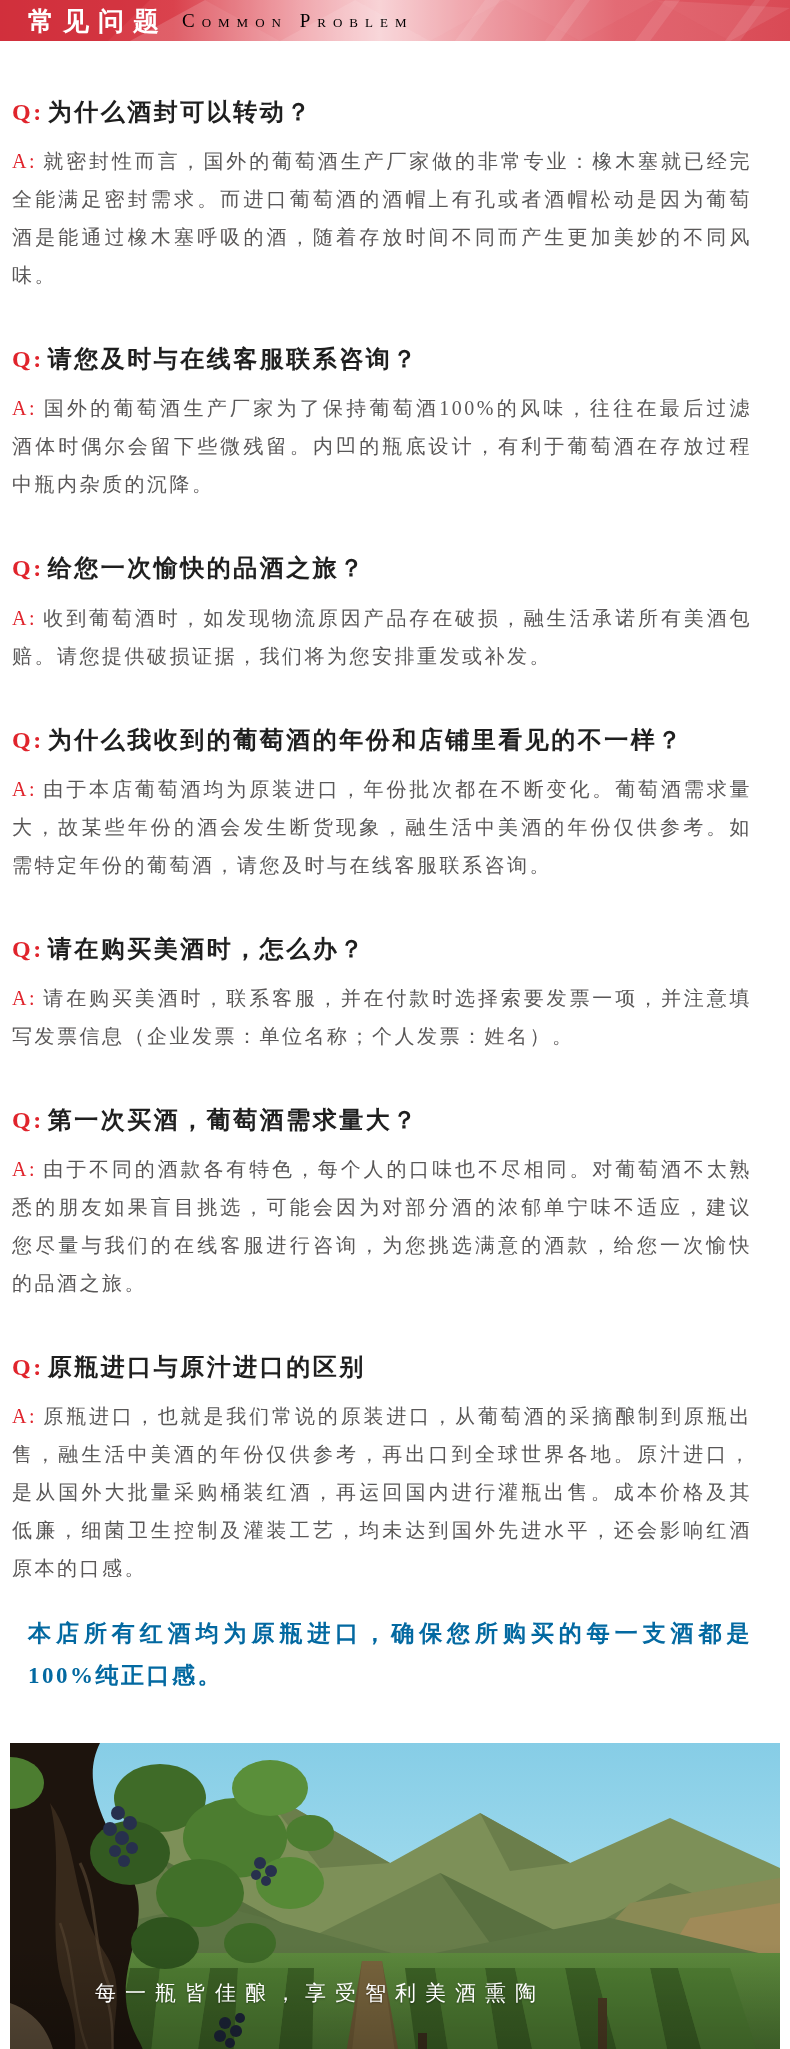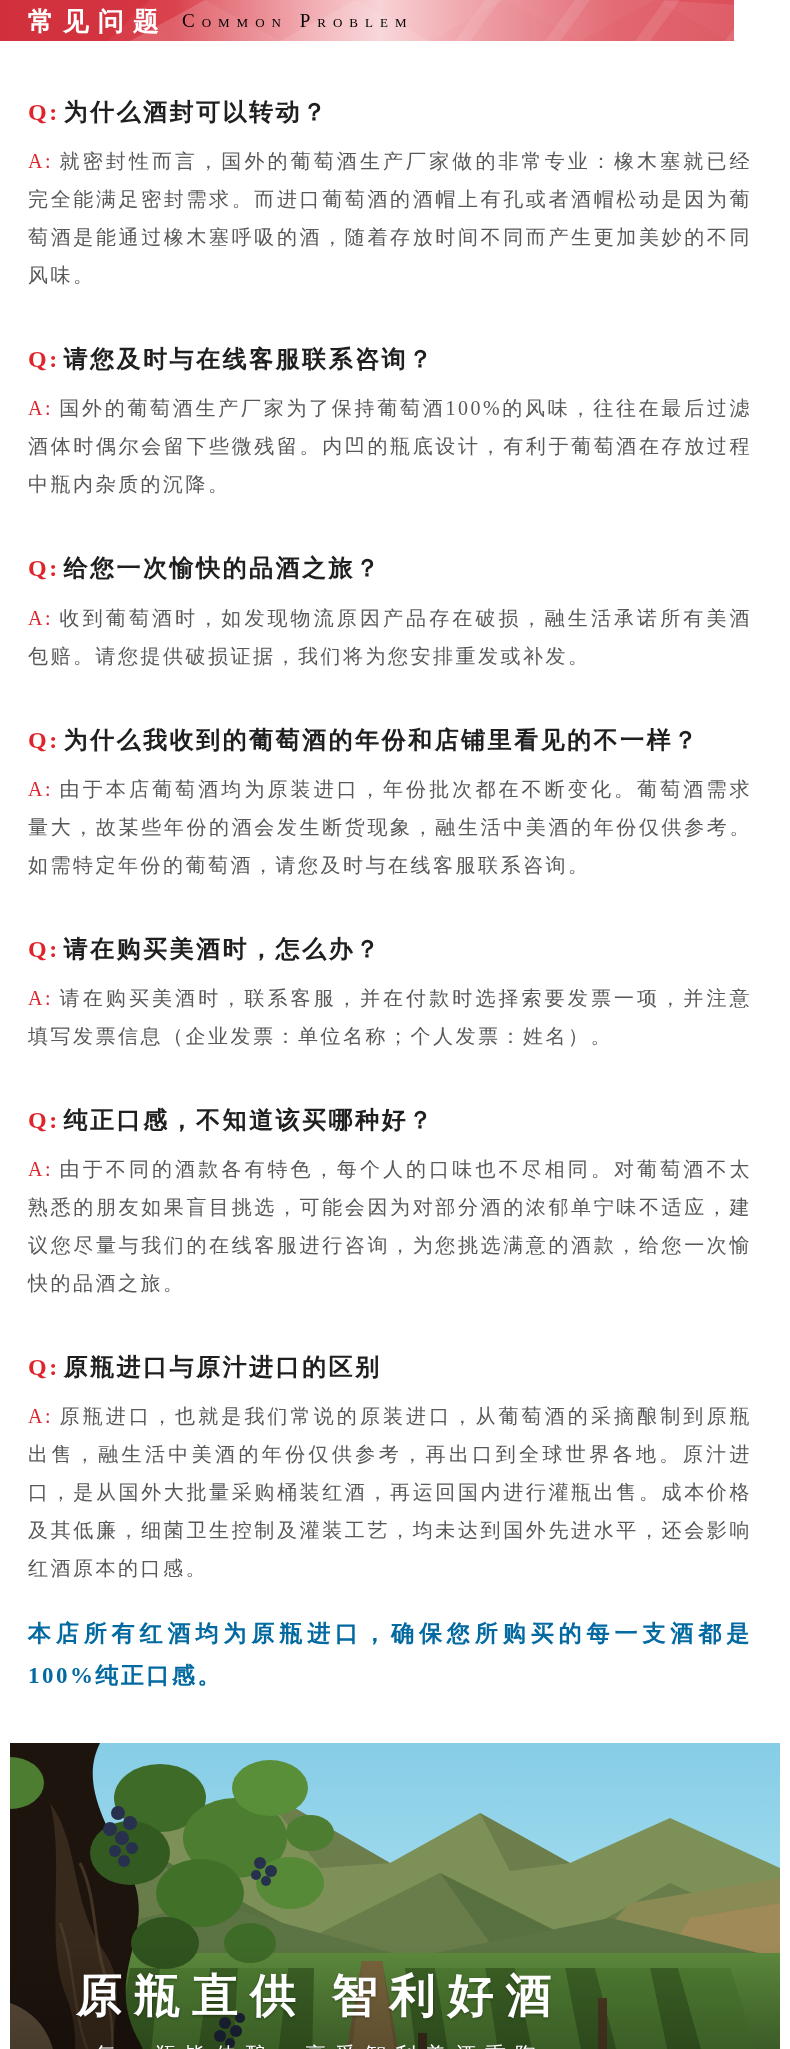"常见问题" .banner { width: 734px -> 790px }
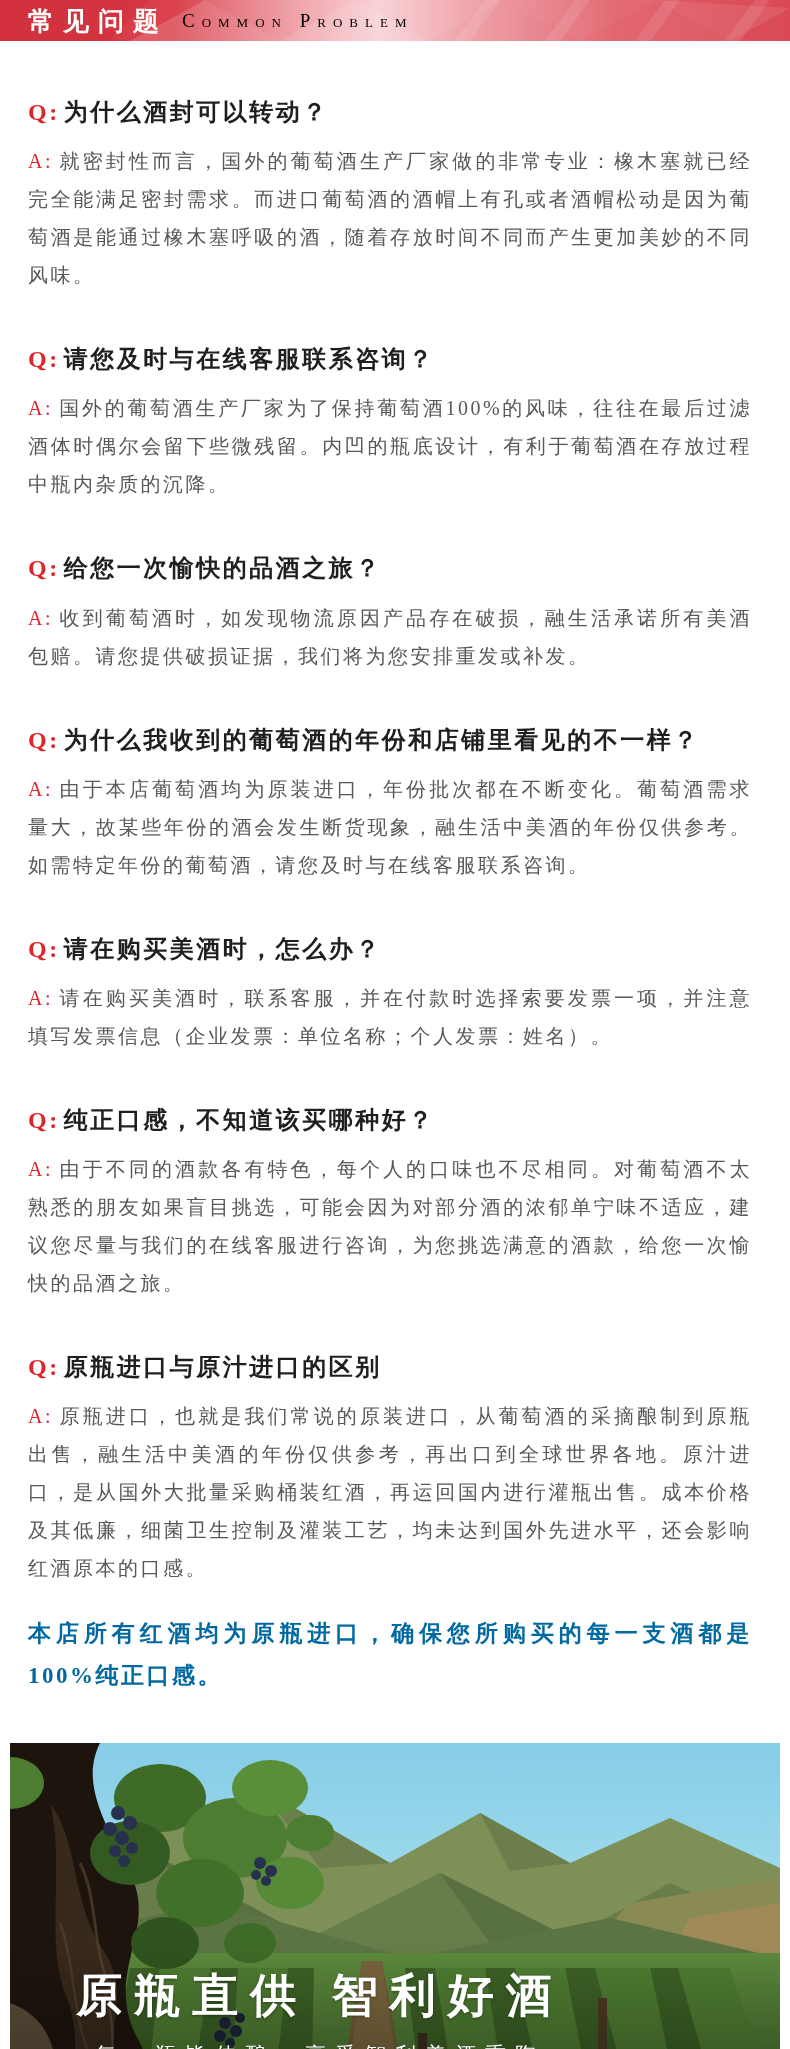"Q: 为什么酒封可以转动？" .faq { padding: 0 38px 0 28px -> 0 38px 0 12px }
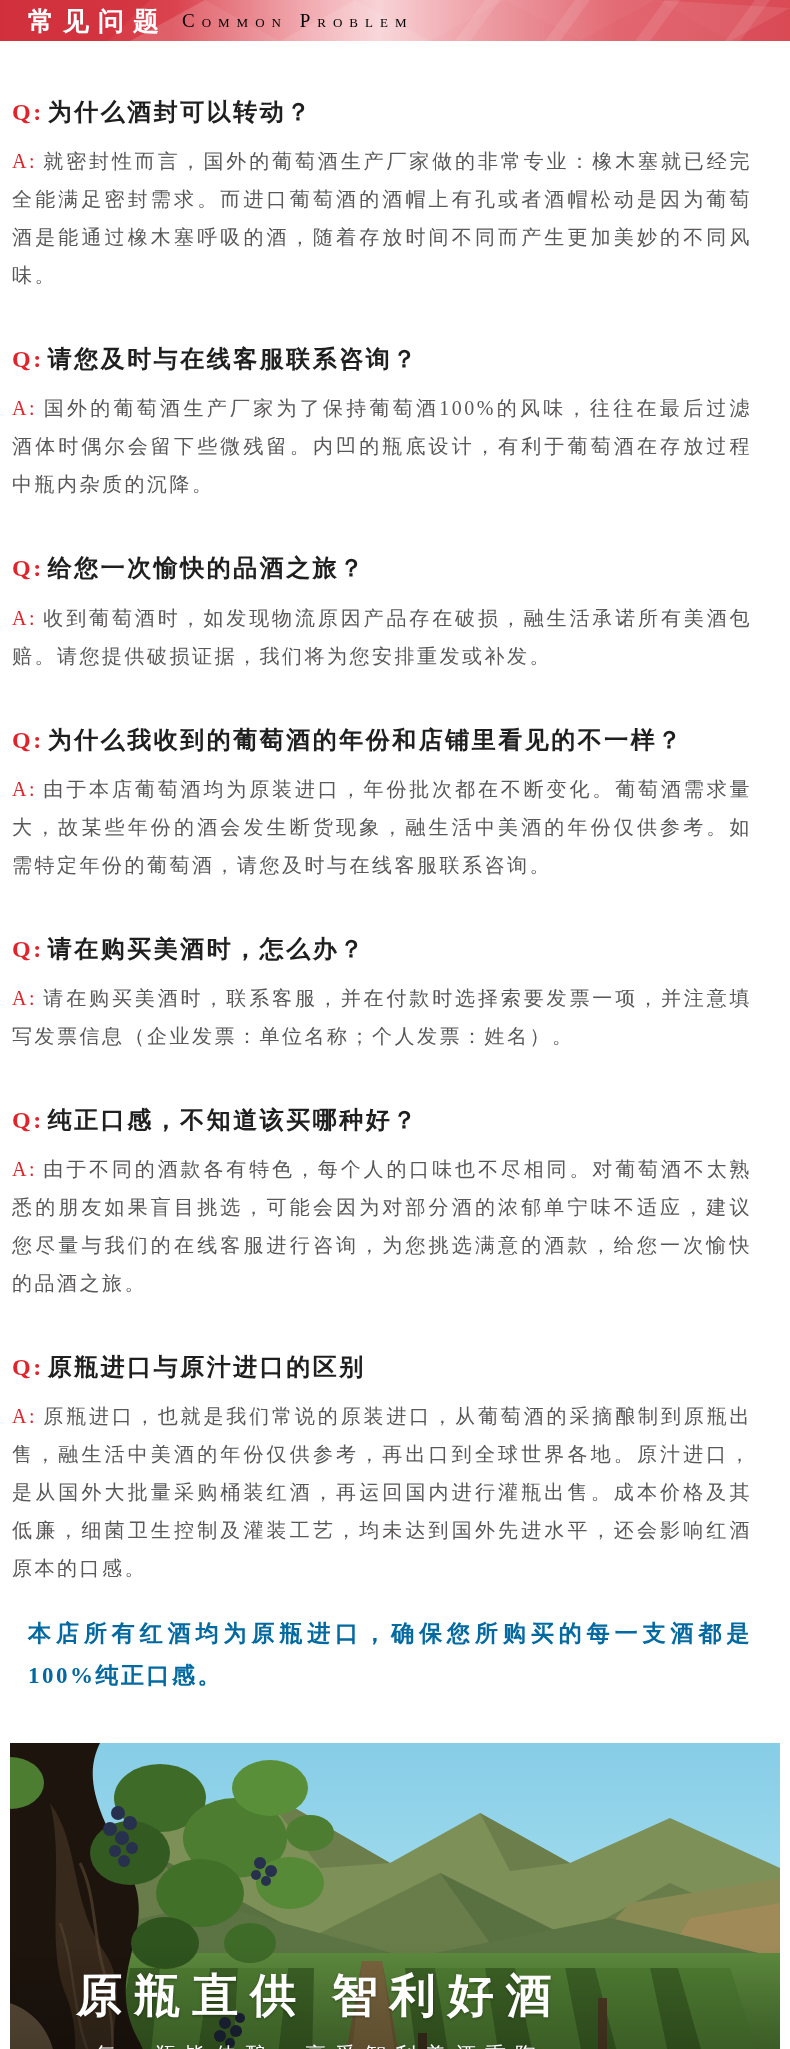"纯正口感，不知道该买哪种好？" span { text: 纯正口感，不知道该买哪种好 -> 第一次买酒，葡萄酒需求量大 }
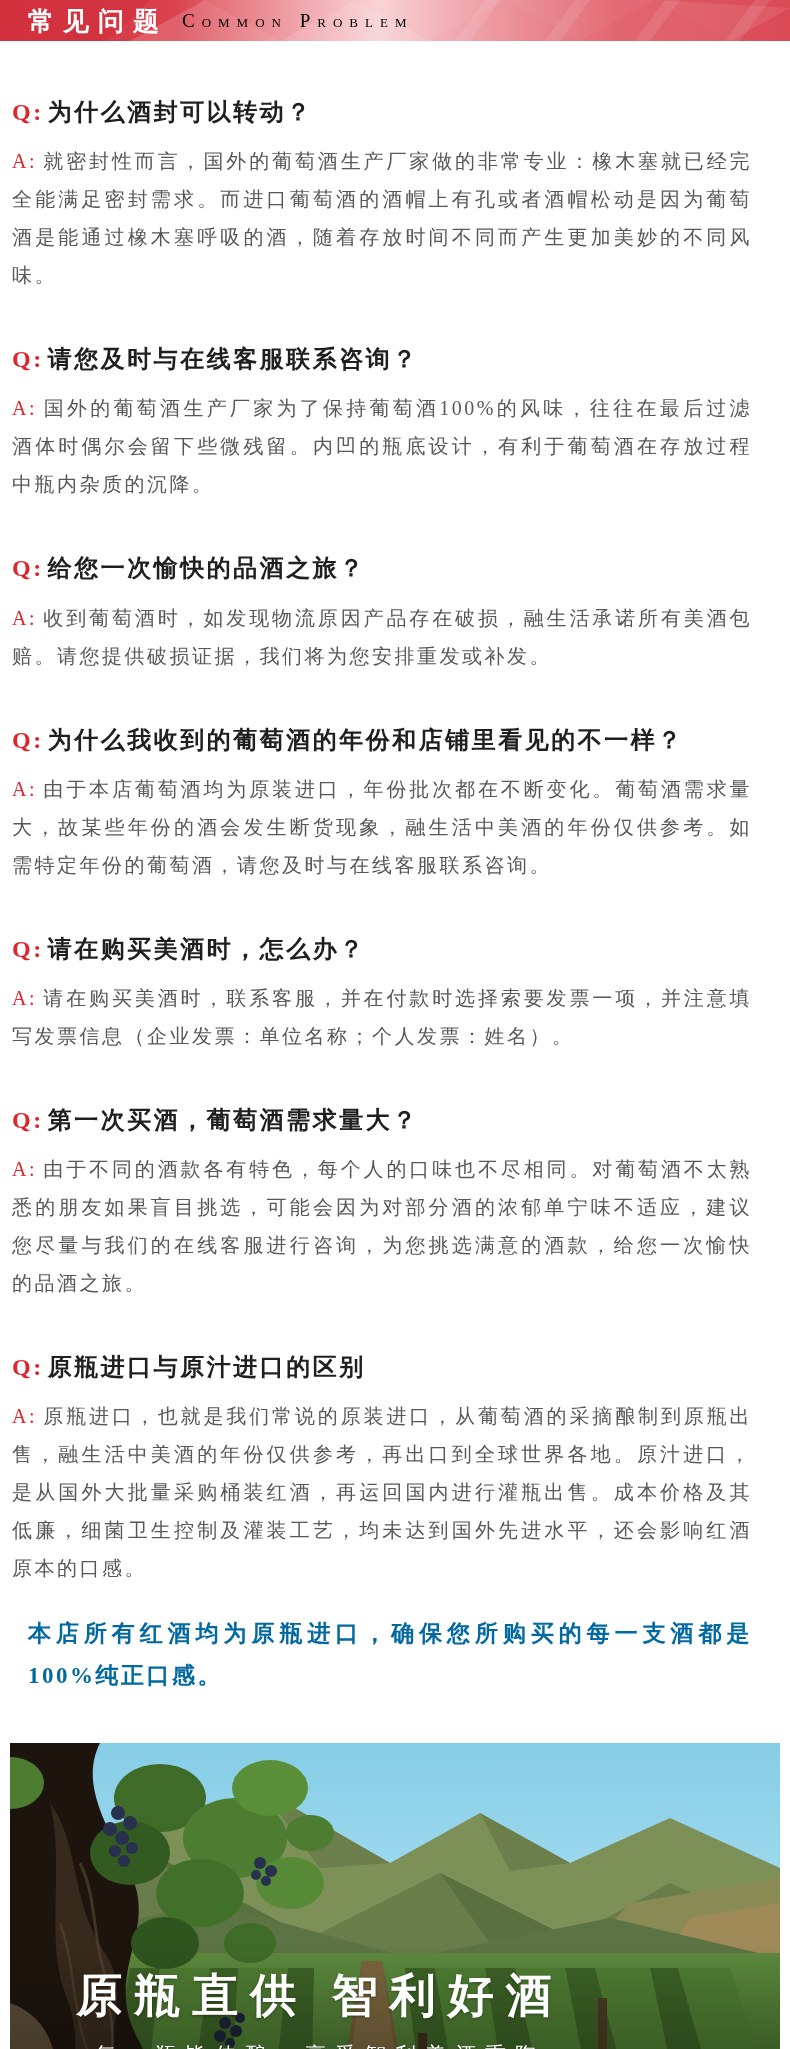"原瓶直供 智利好酒" div.caption-title { html: <div>原瓶直供 智利好酒</div> -> none }
